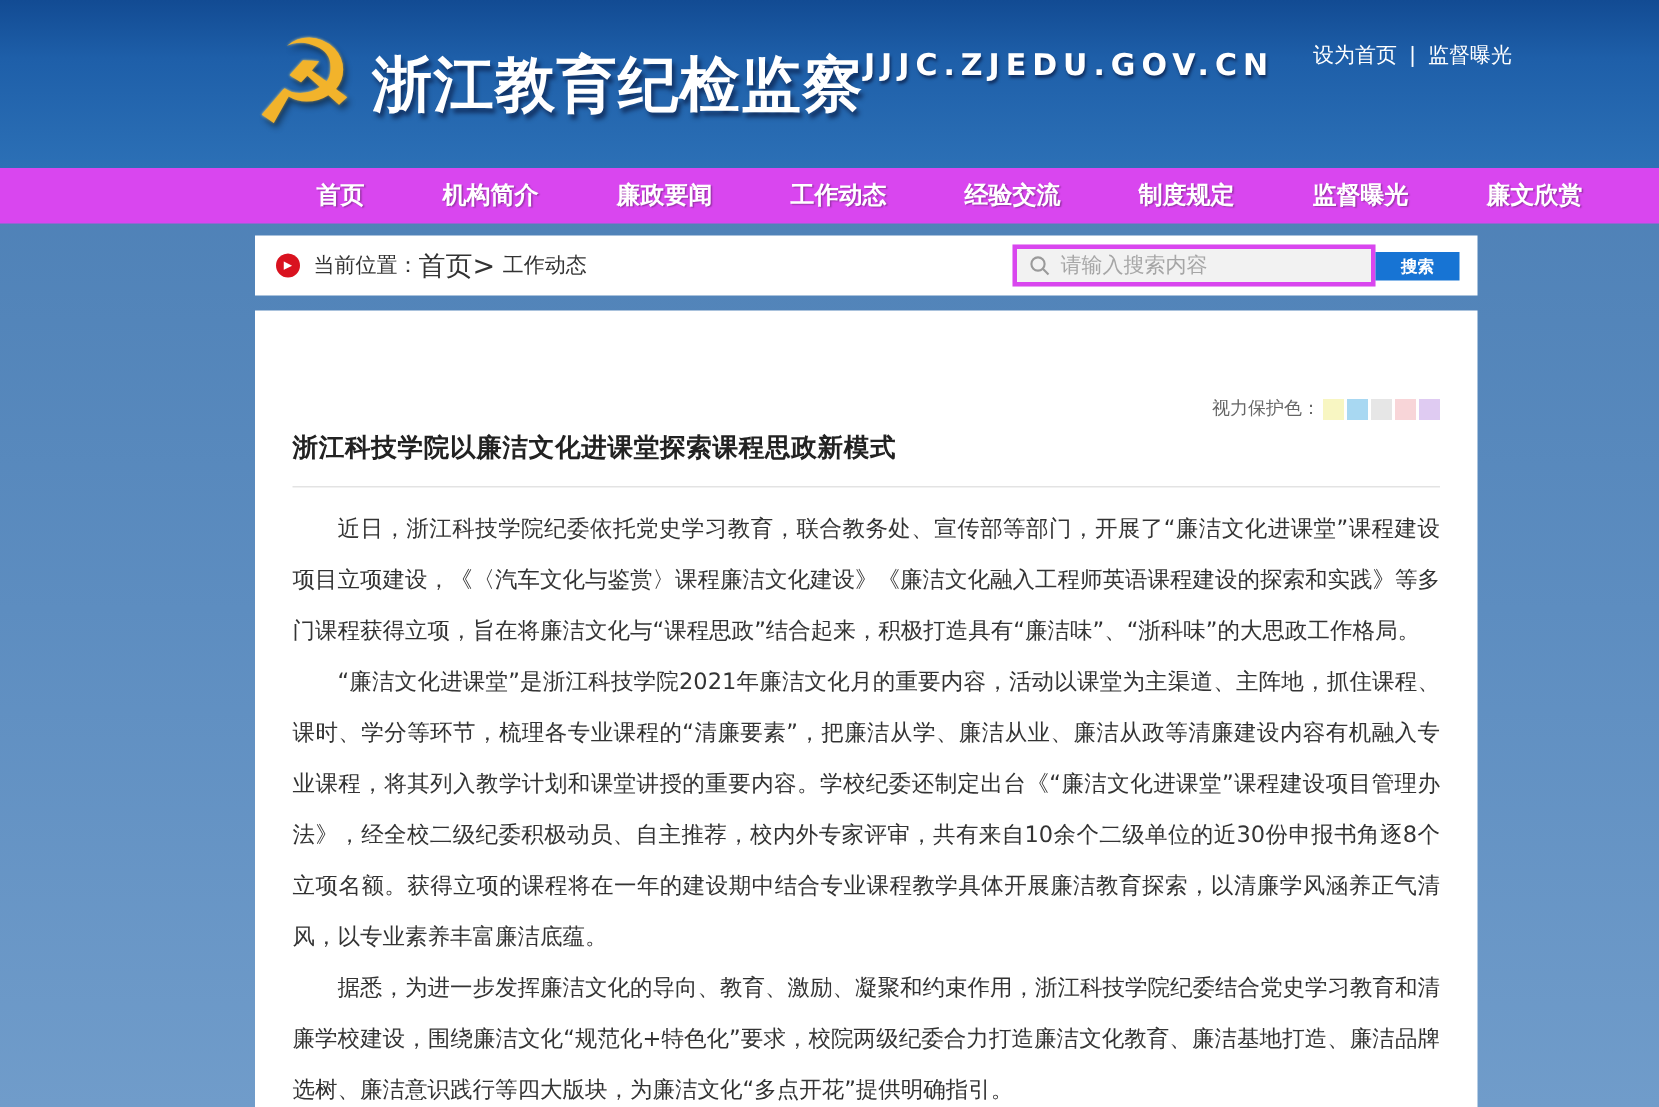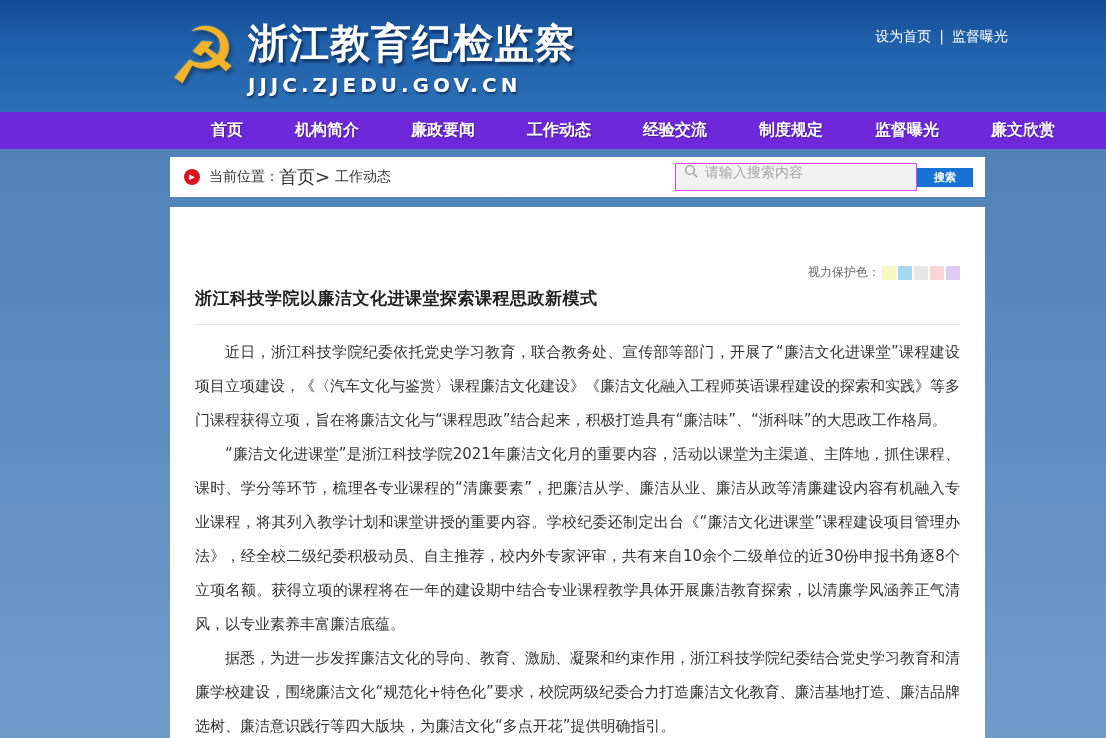"浙江教育纪检监察" .site-text { flex-direction: column -> row }
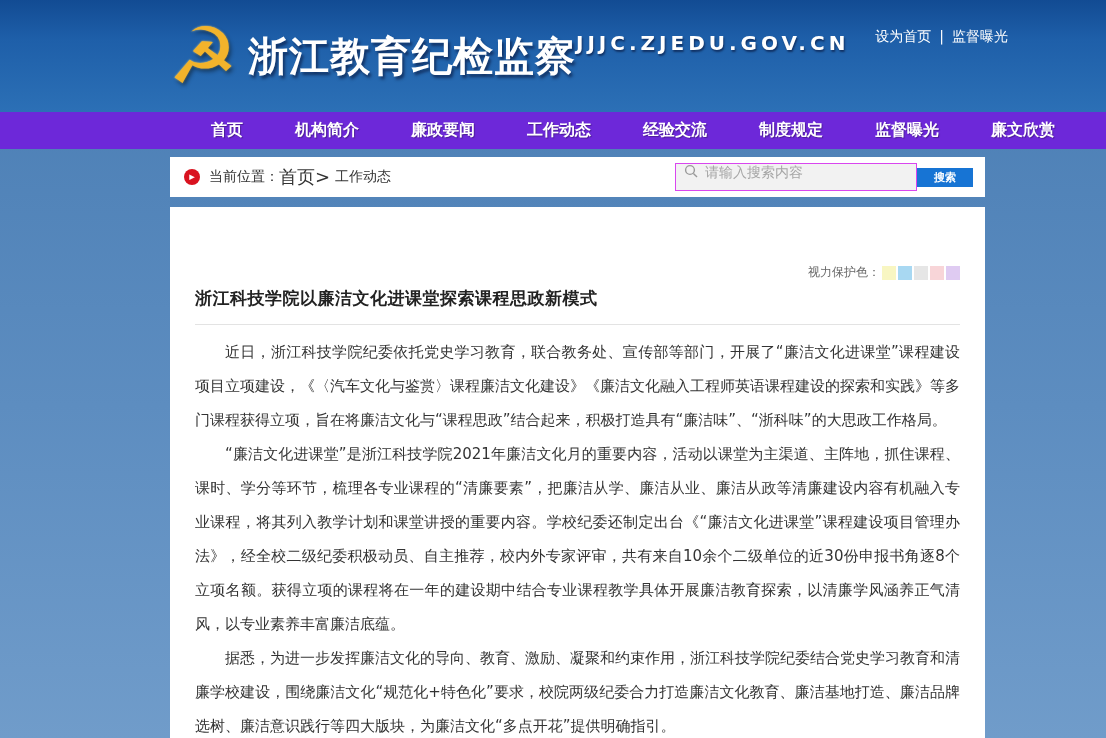"首页" div.nav { background-color: #6d28d9 -> #d946ef }
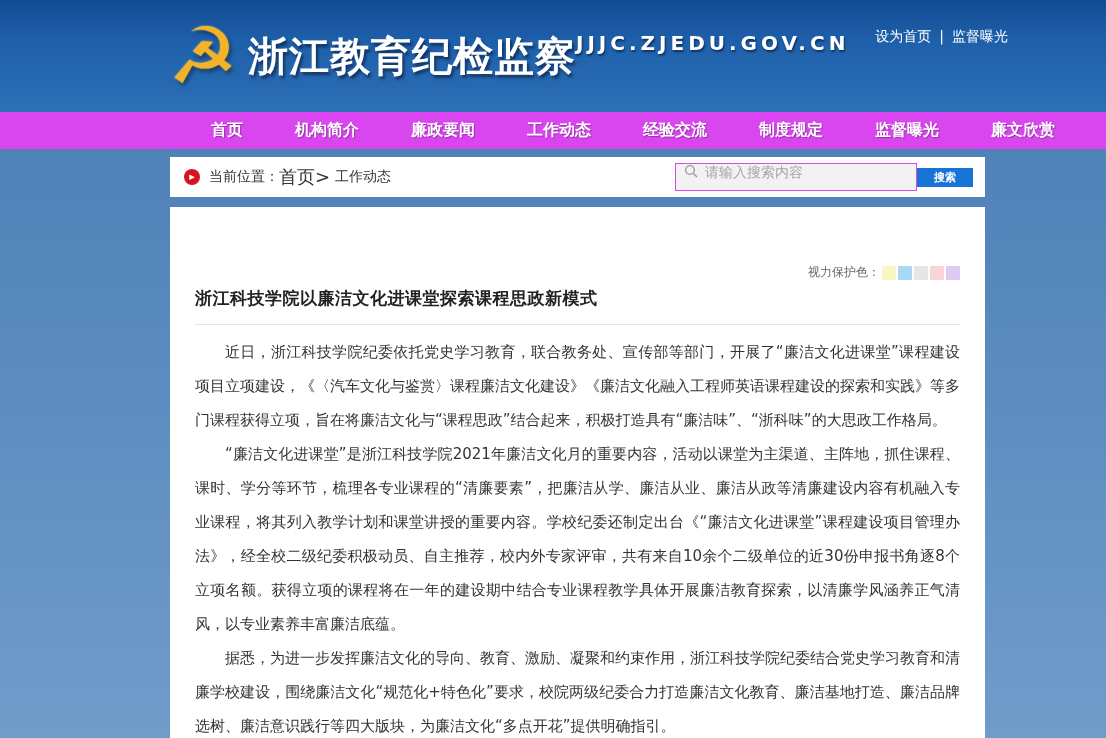"请输入搜索内容" .search-box { align-items: flex-start -> center; border: 1px solid #d946ef -> 3px solid #d946ef }
